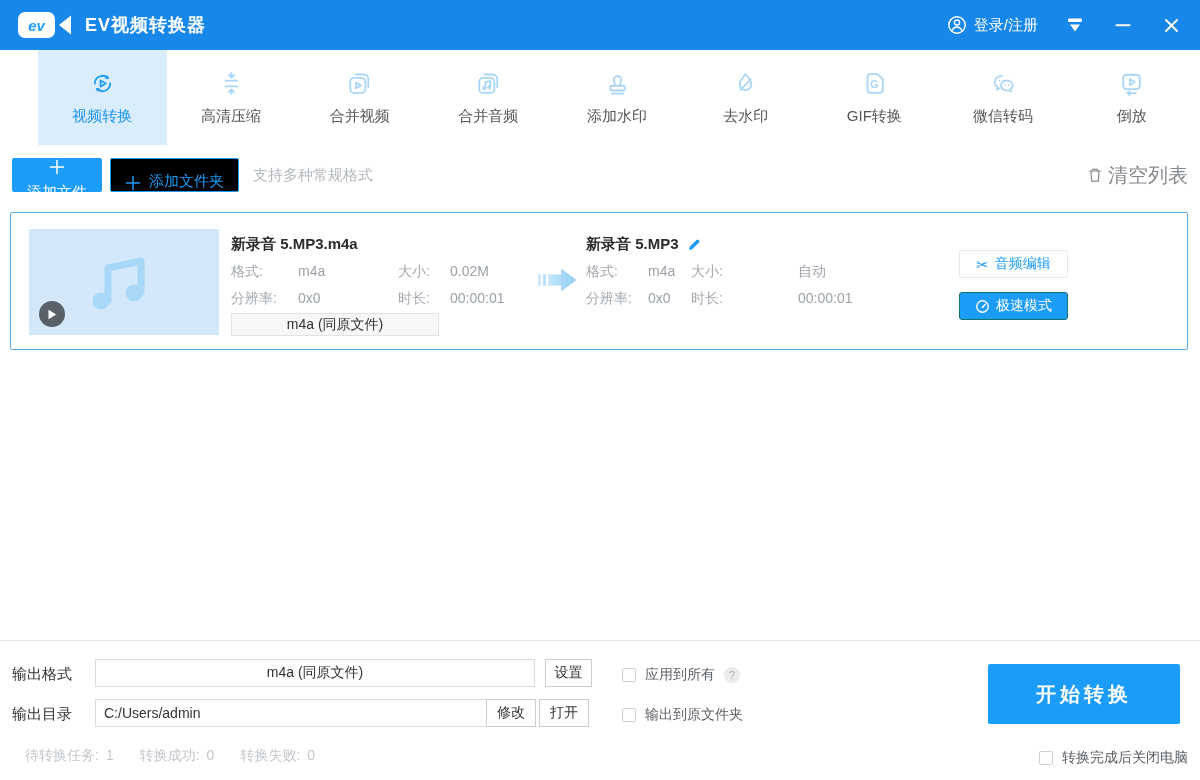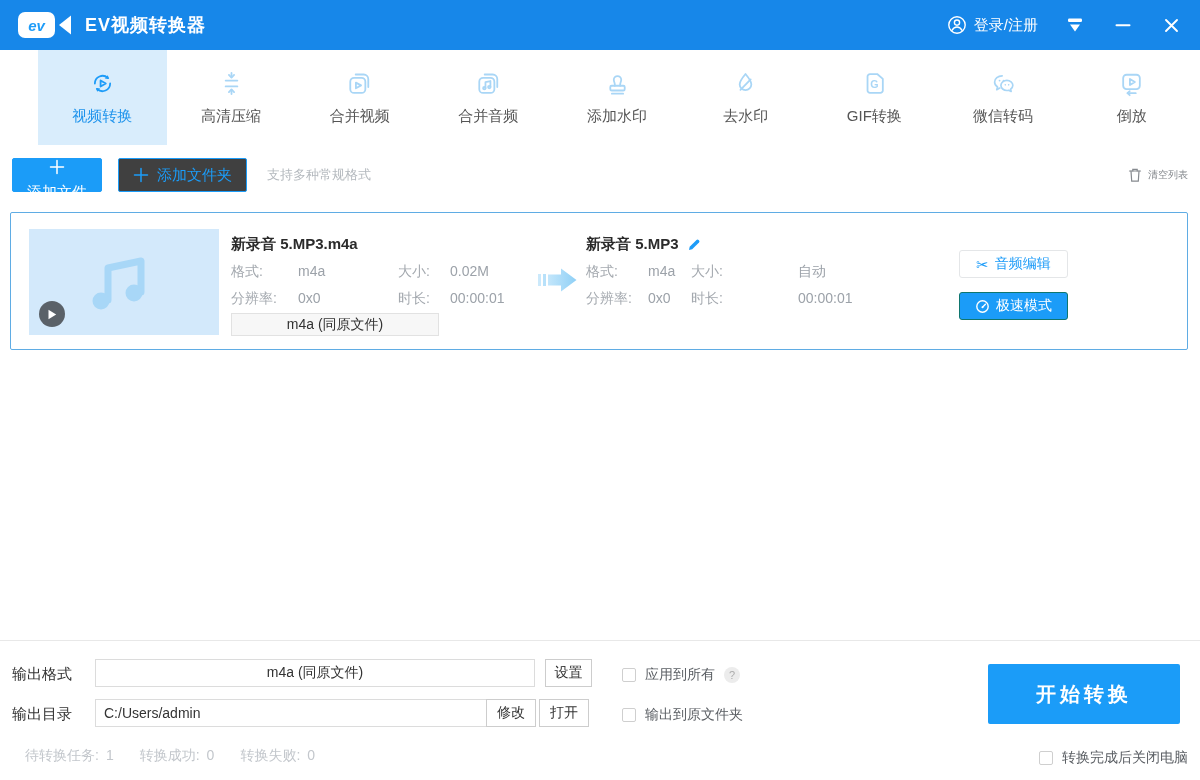"添加文件夹" .btn-addfolder { align-items: none -> flex-end; background: #404040 -> #000000; margin-left: 16px -> 8px }
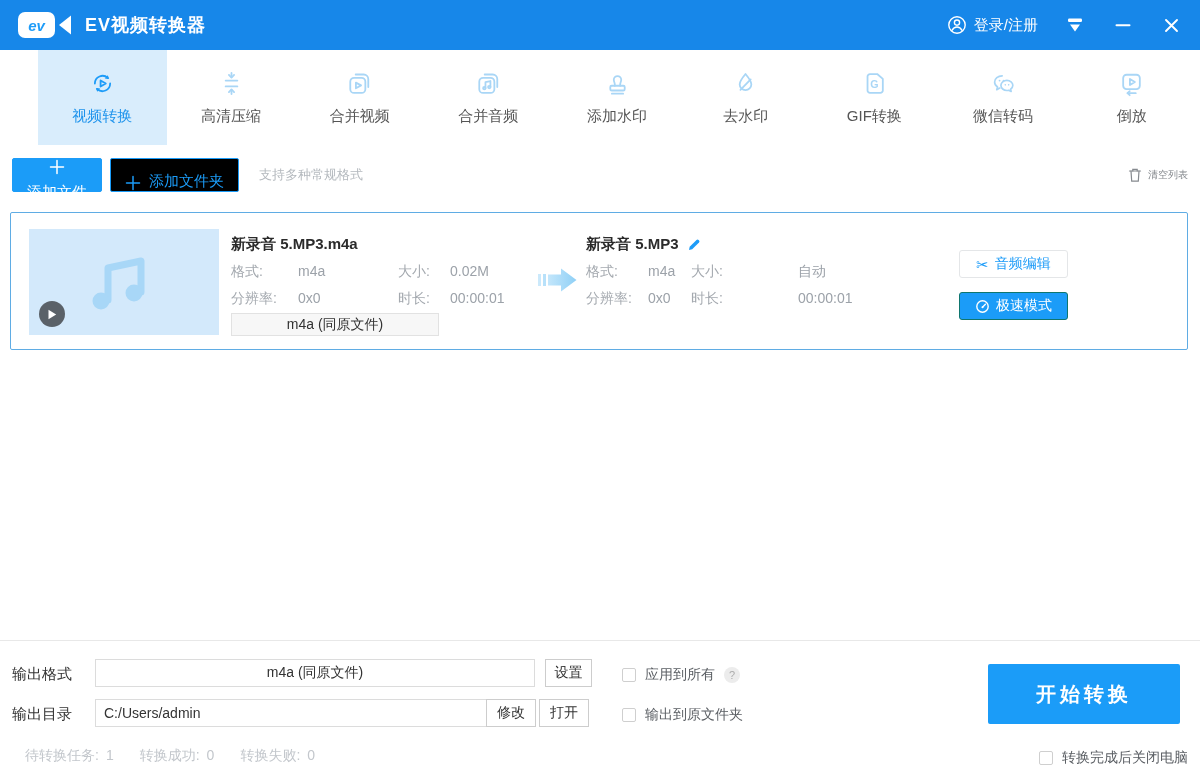"支持多种常规格式" .hint { font-size: 13px -> 15px; margin-left: 20px -> 14px }
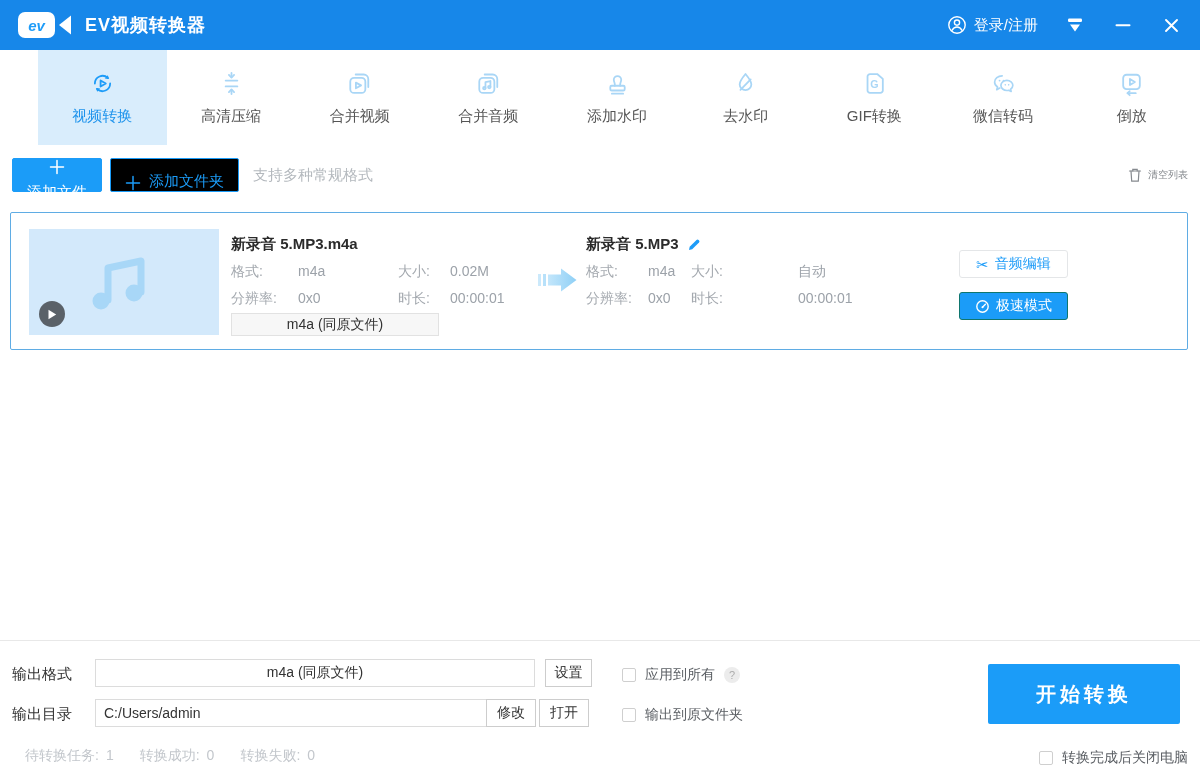"清空列表" .clear { font-size: 10px -> 20px }
